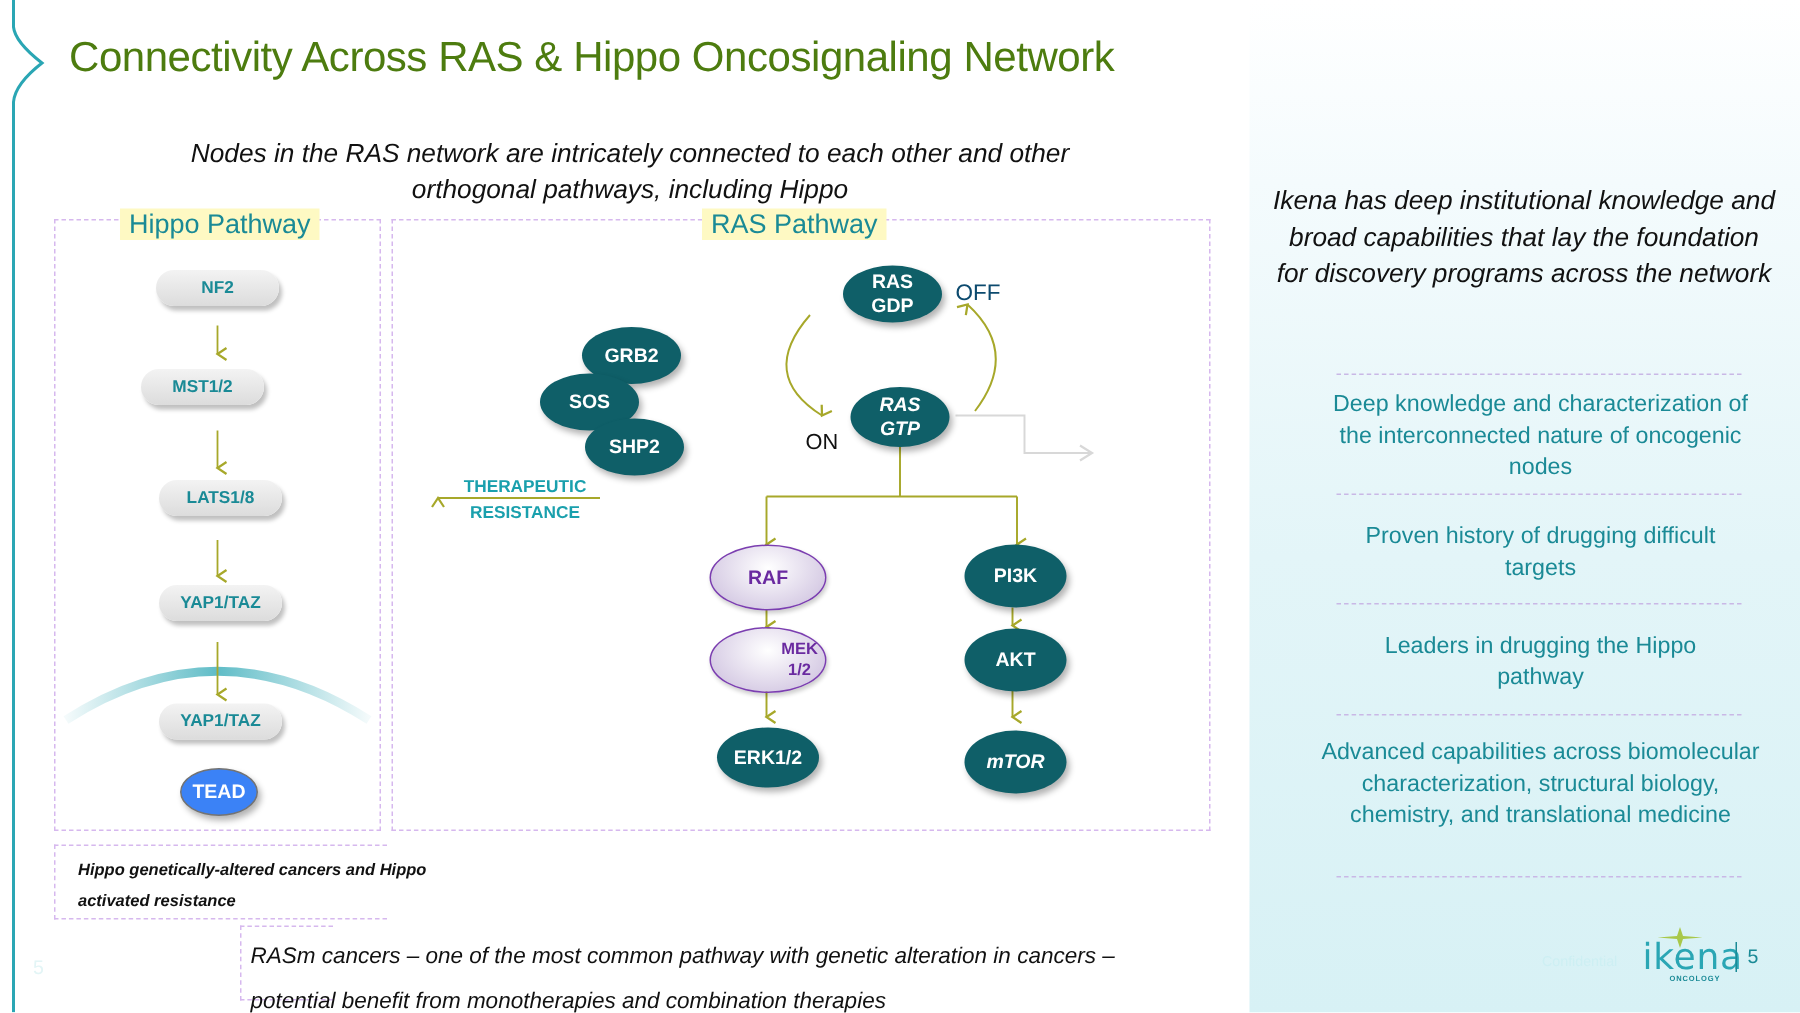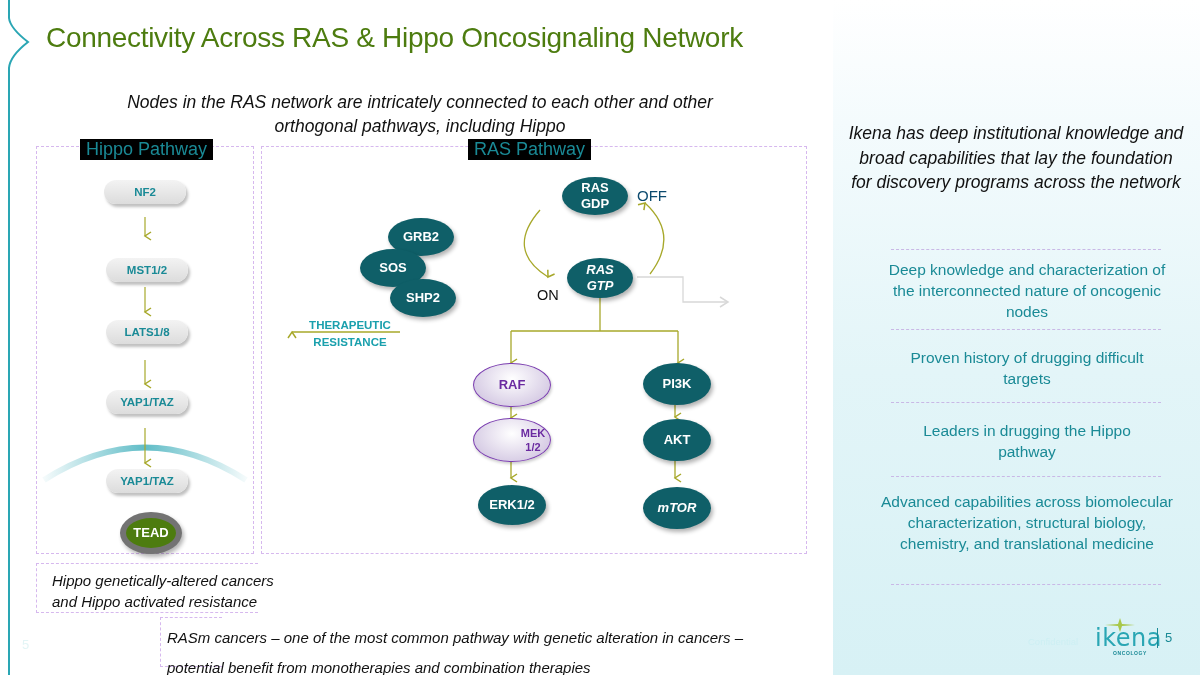"Hippo Pathway" .panel-title { background: #000000 -> #fef9c3 }
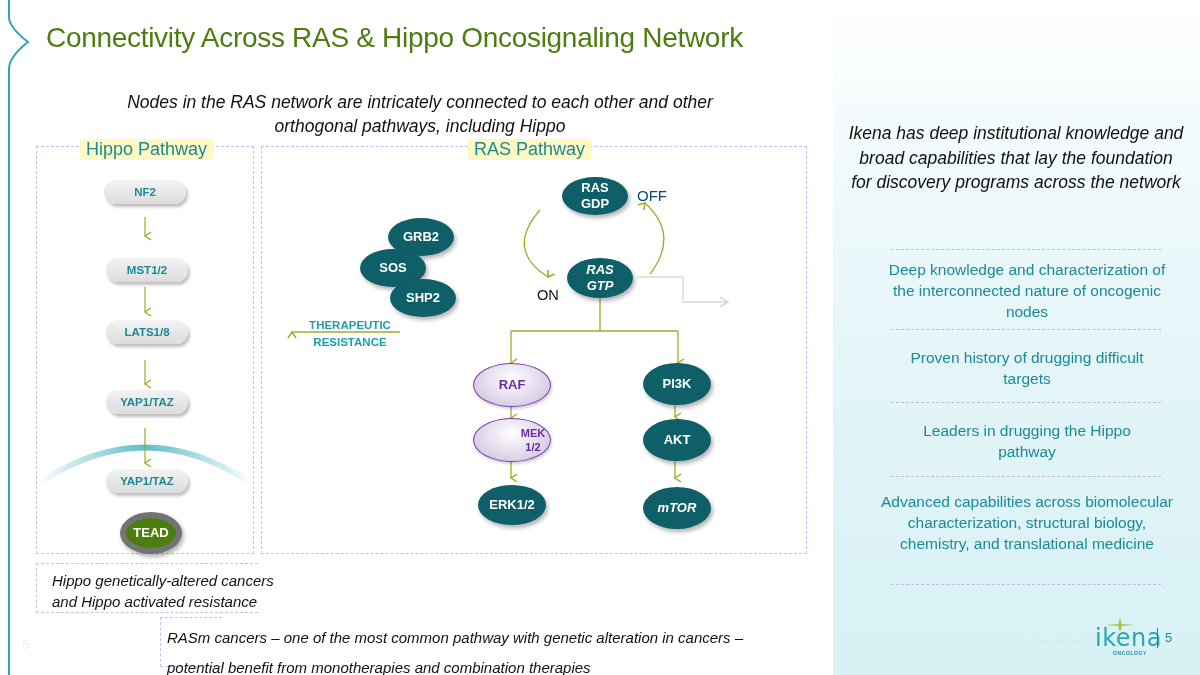"MST1/2" div.abs { left: 106px -> 94px; margin-top: 12px -> none }
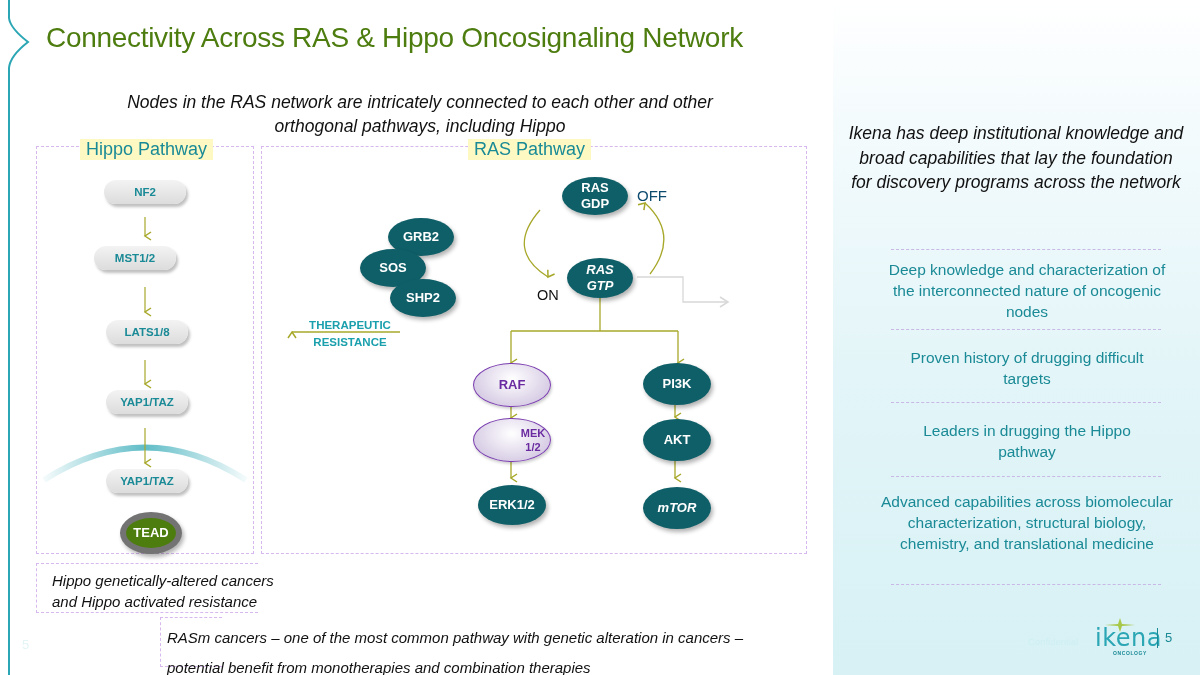"TEAD" .oval.tead { background: #4d7c0f -> #3b82f6; border: 6px solid #737373 -> 1px solid #737373 }
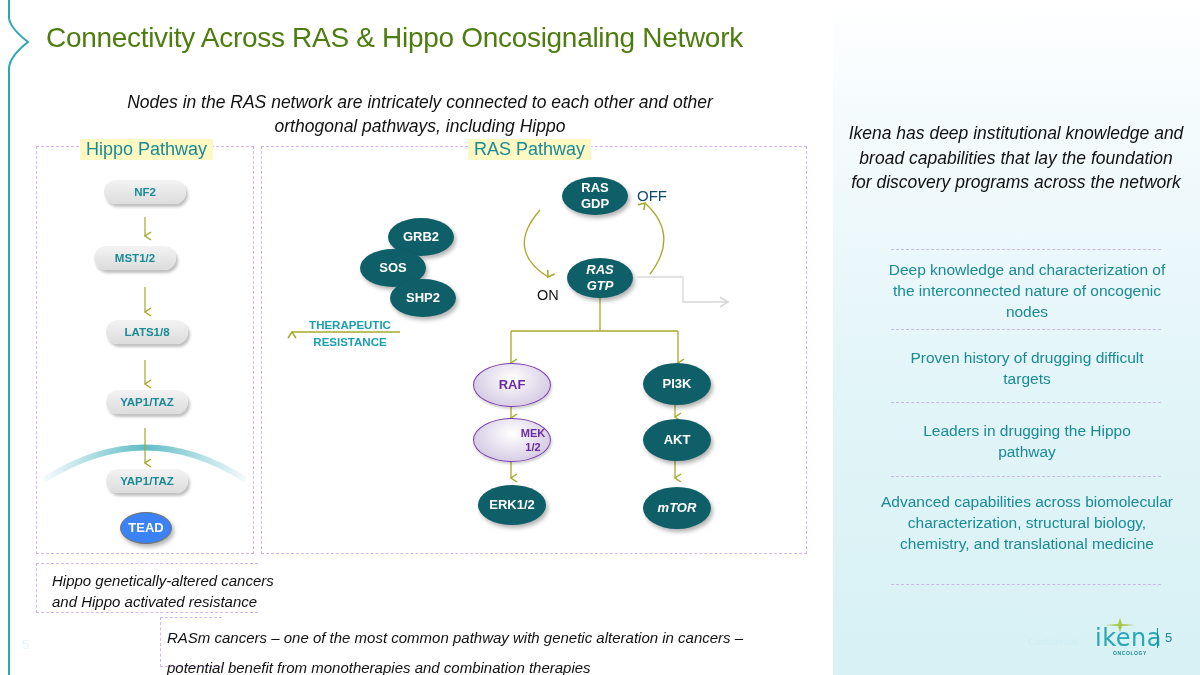"Hippo genetically-altered cancers and" #hippo-note { font-size: 15px -> 11px; font-weight: none -> bold }
